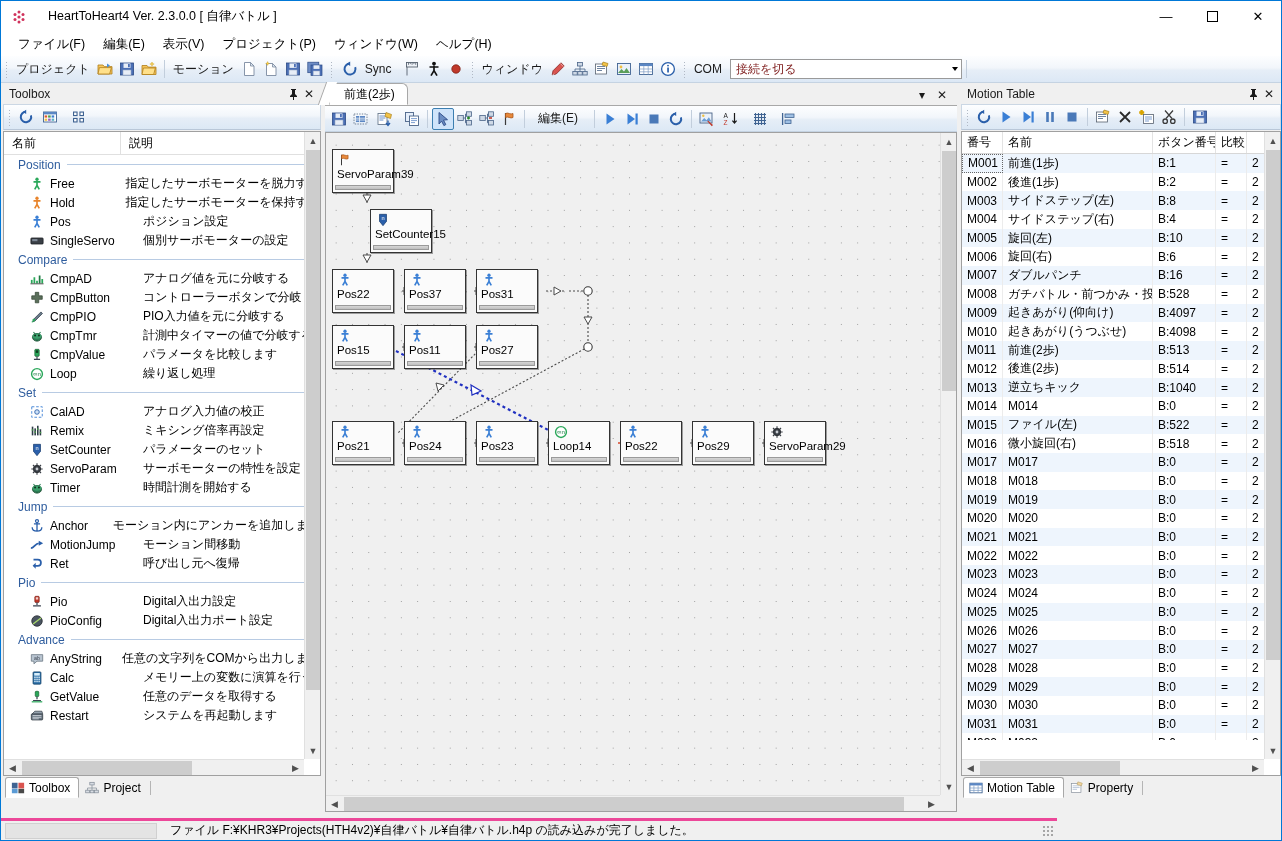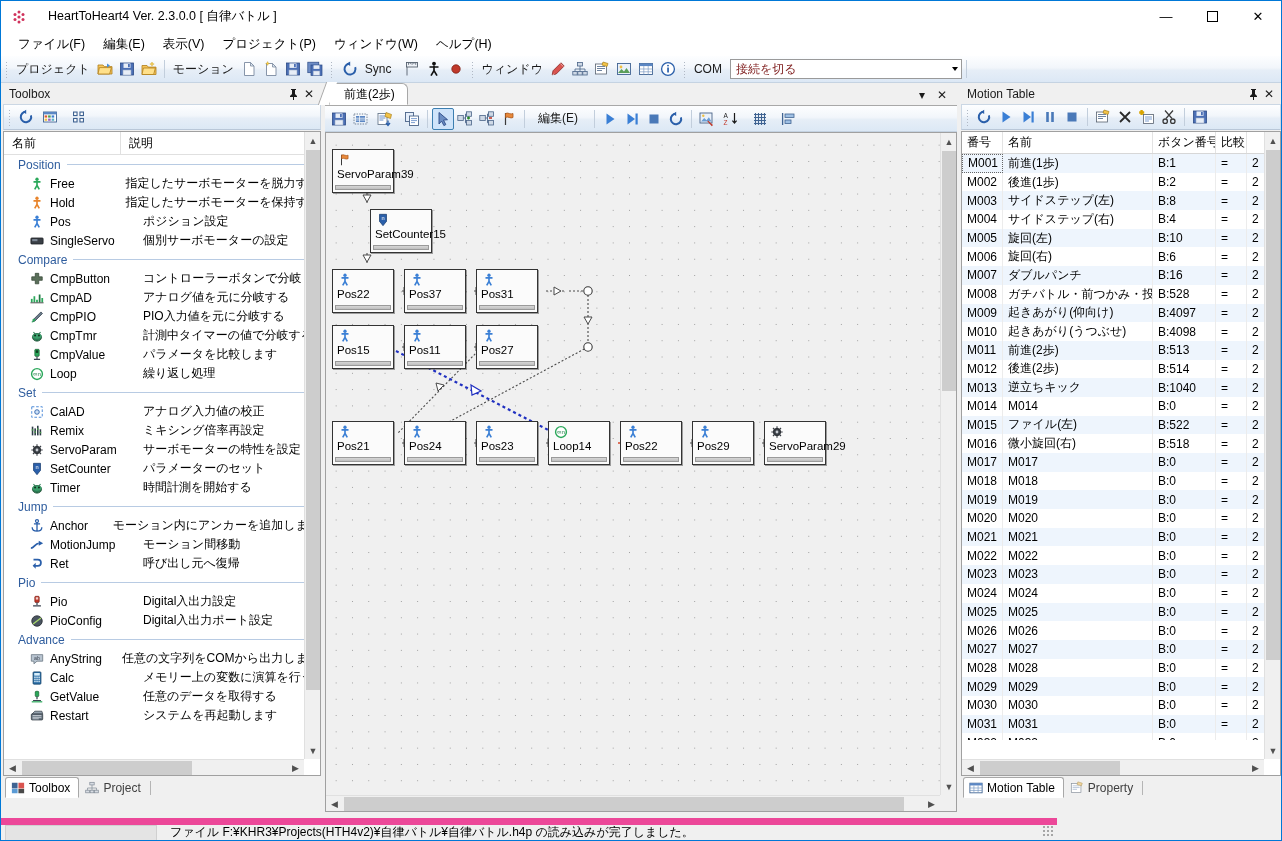"CmpButton" div.titem { order: before "CmpAD" -> after "CmpAD" }
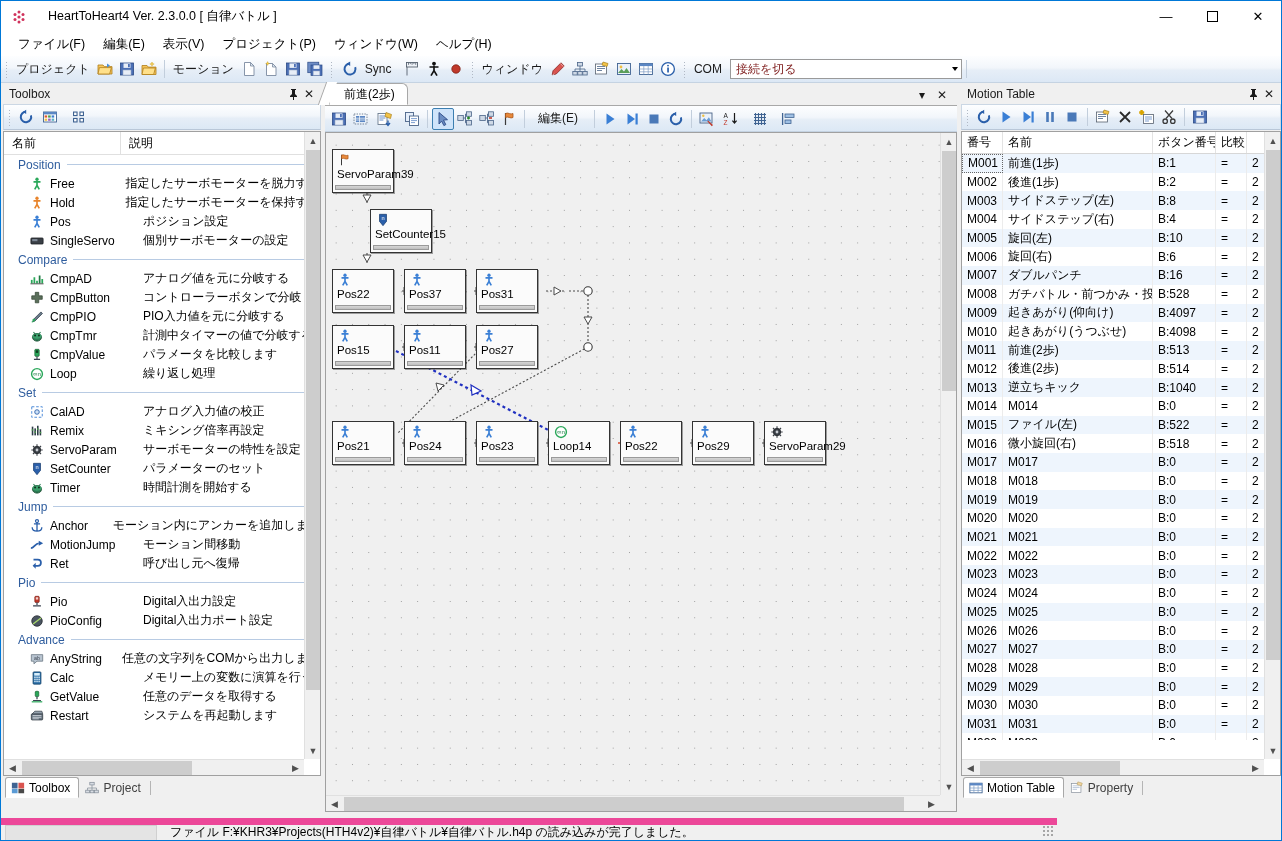"ServoParam" div.titem { order: before "SetCounter" -> after "SetCounter" }
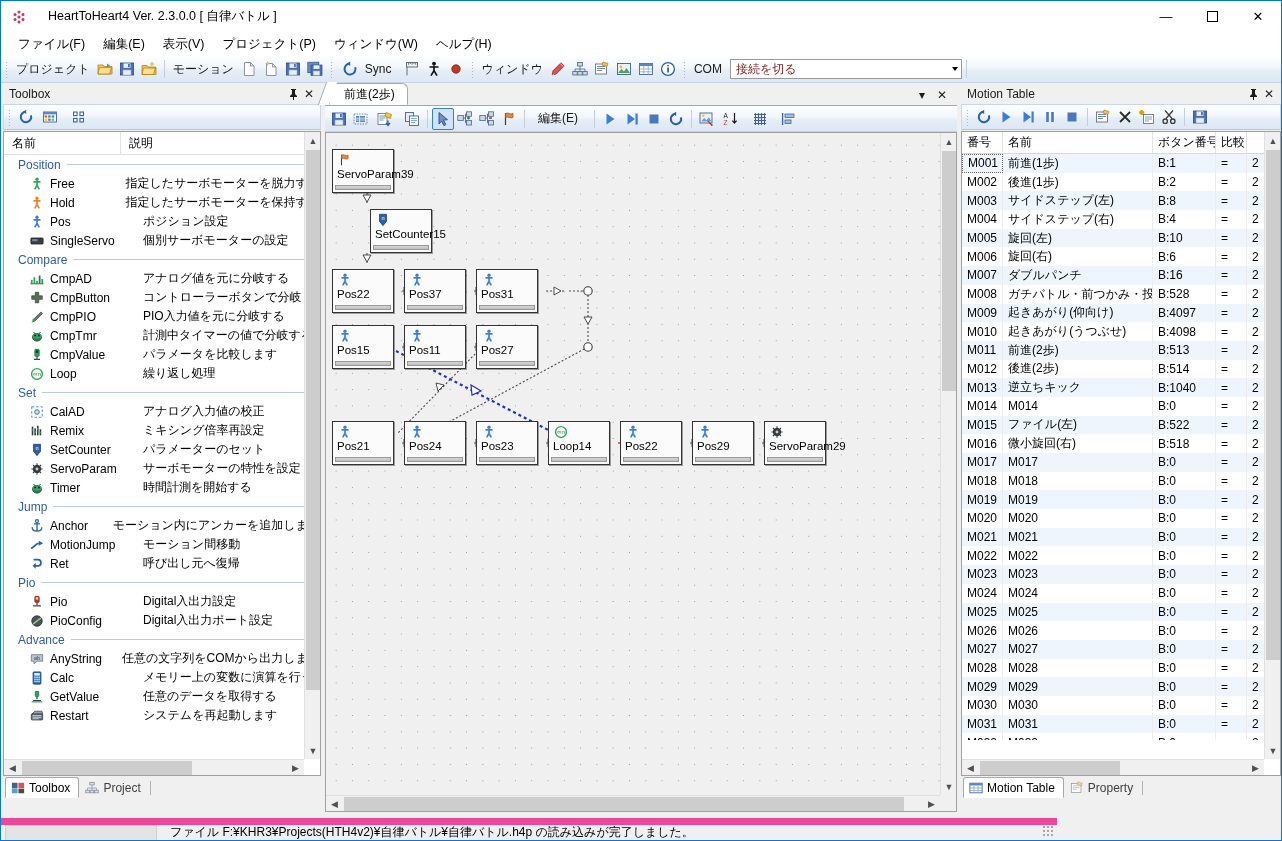"Project" .dock-tab { color: #404040 -> #000000 }
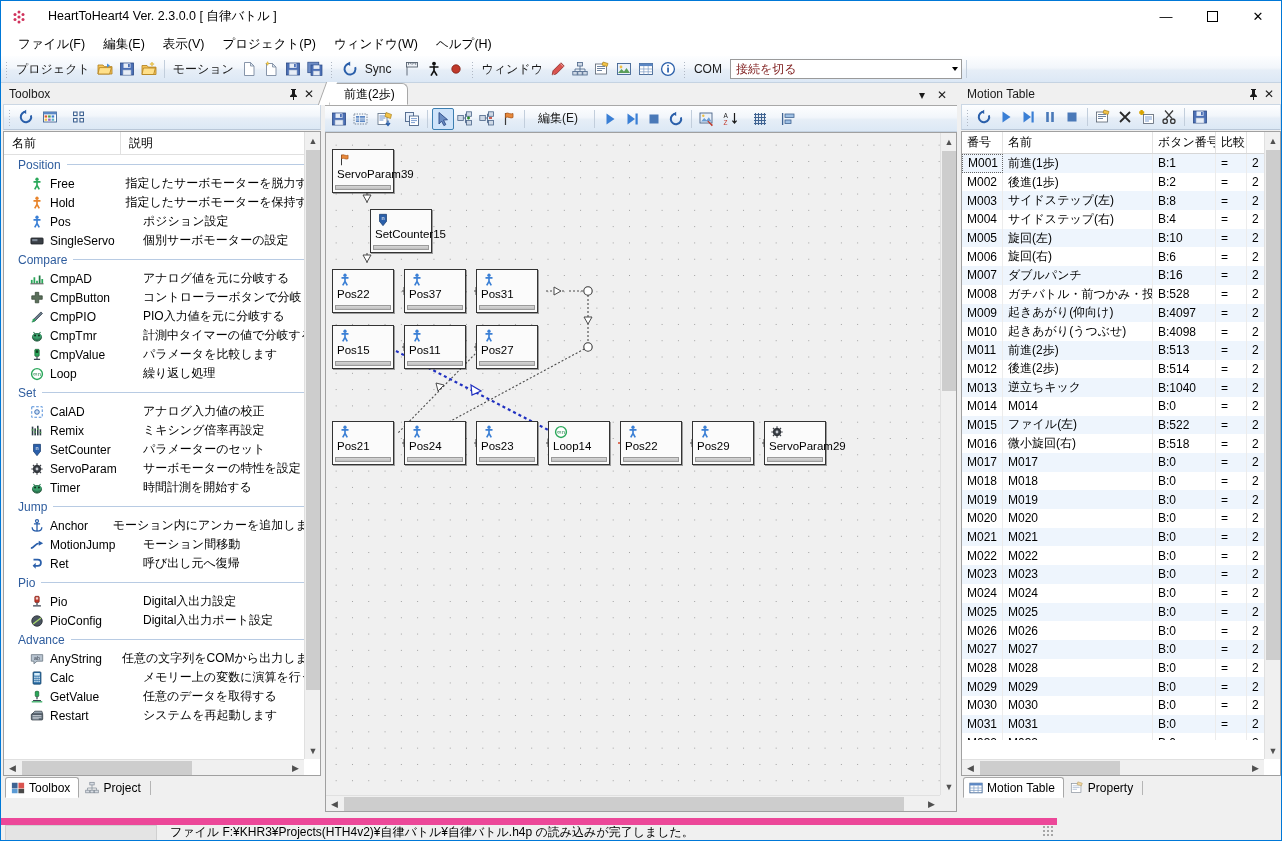"ファイル" #statusbar { border-top: 7px solid #ec4899 -> 3px solid #ec4899 }
